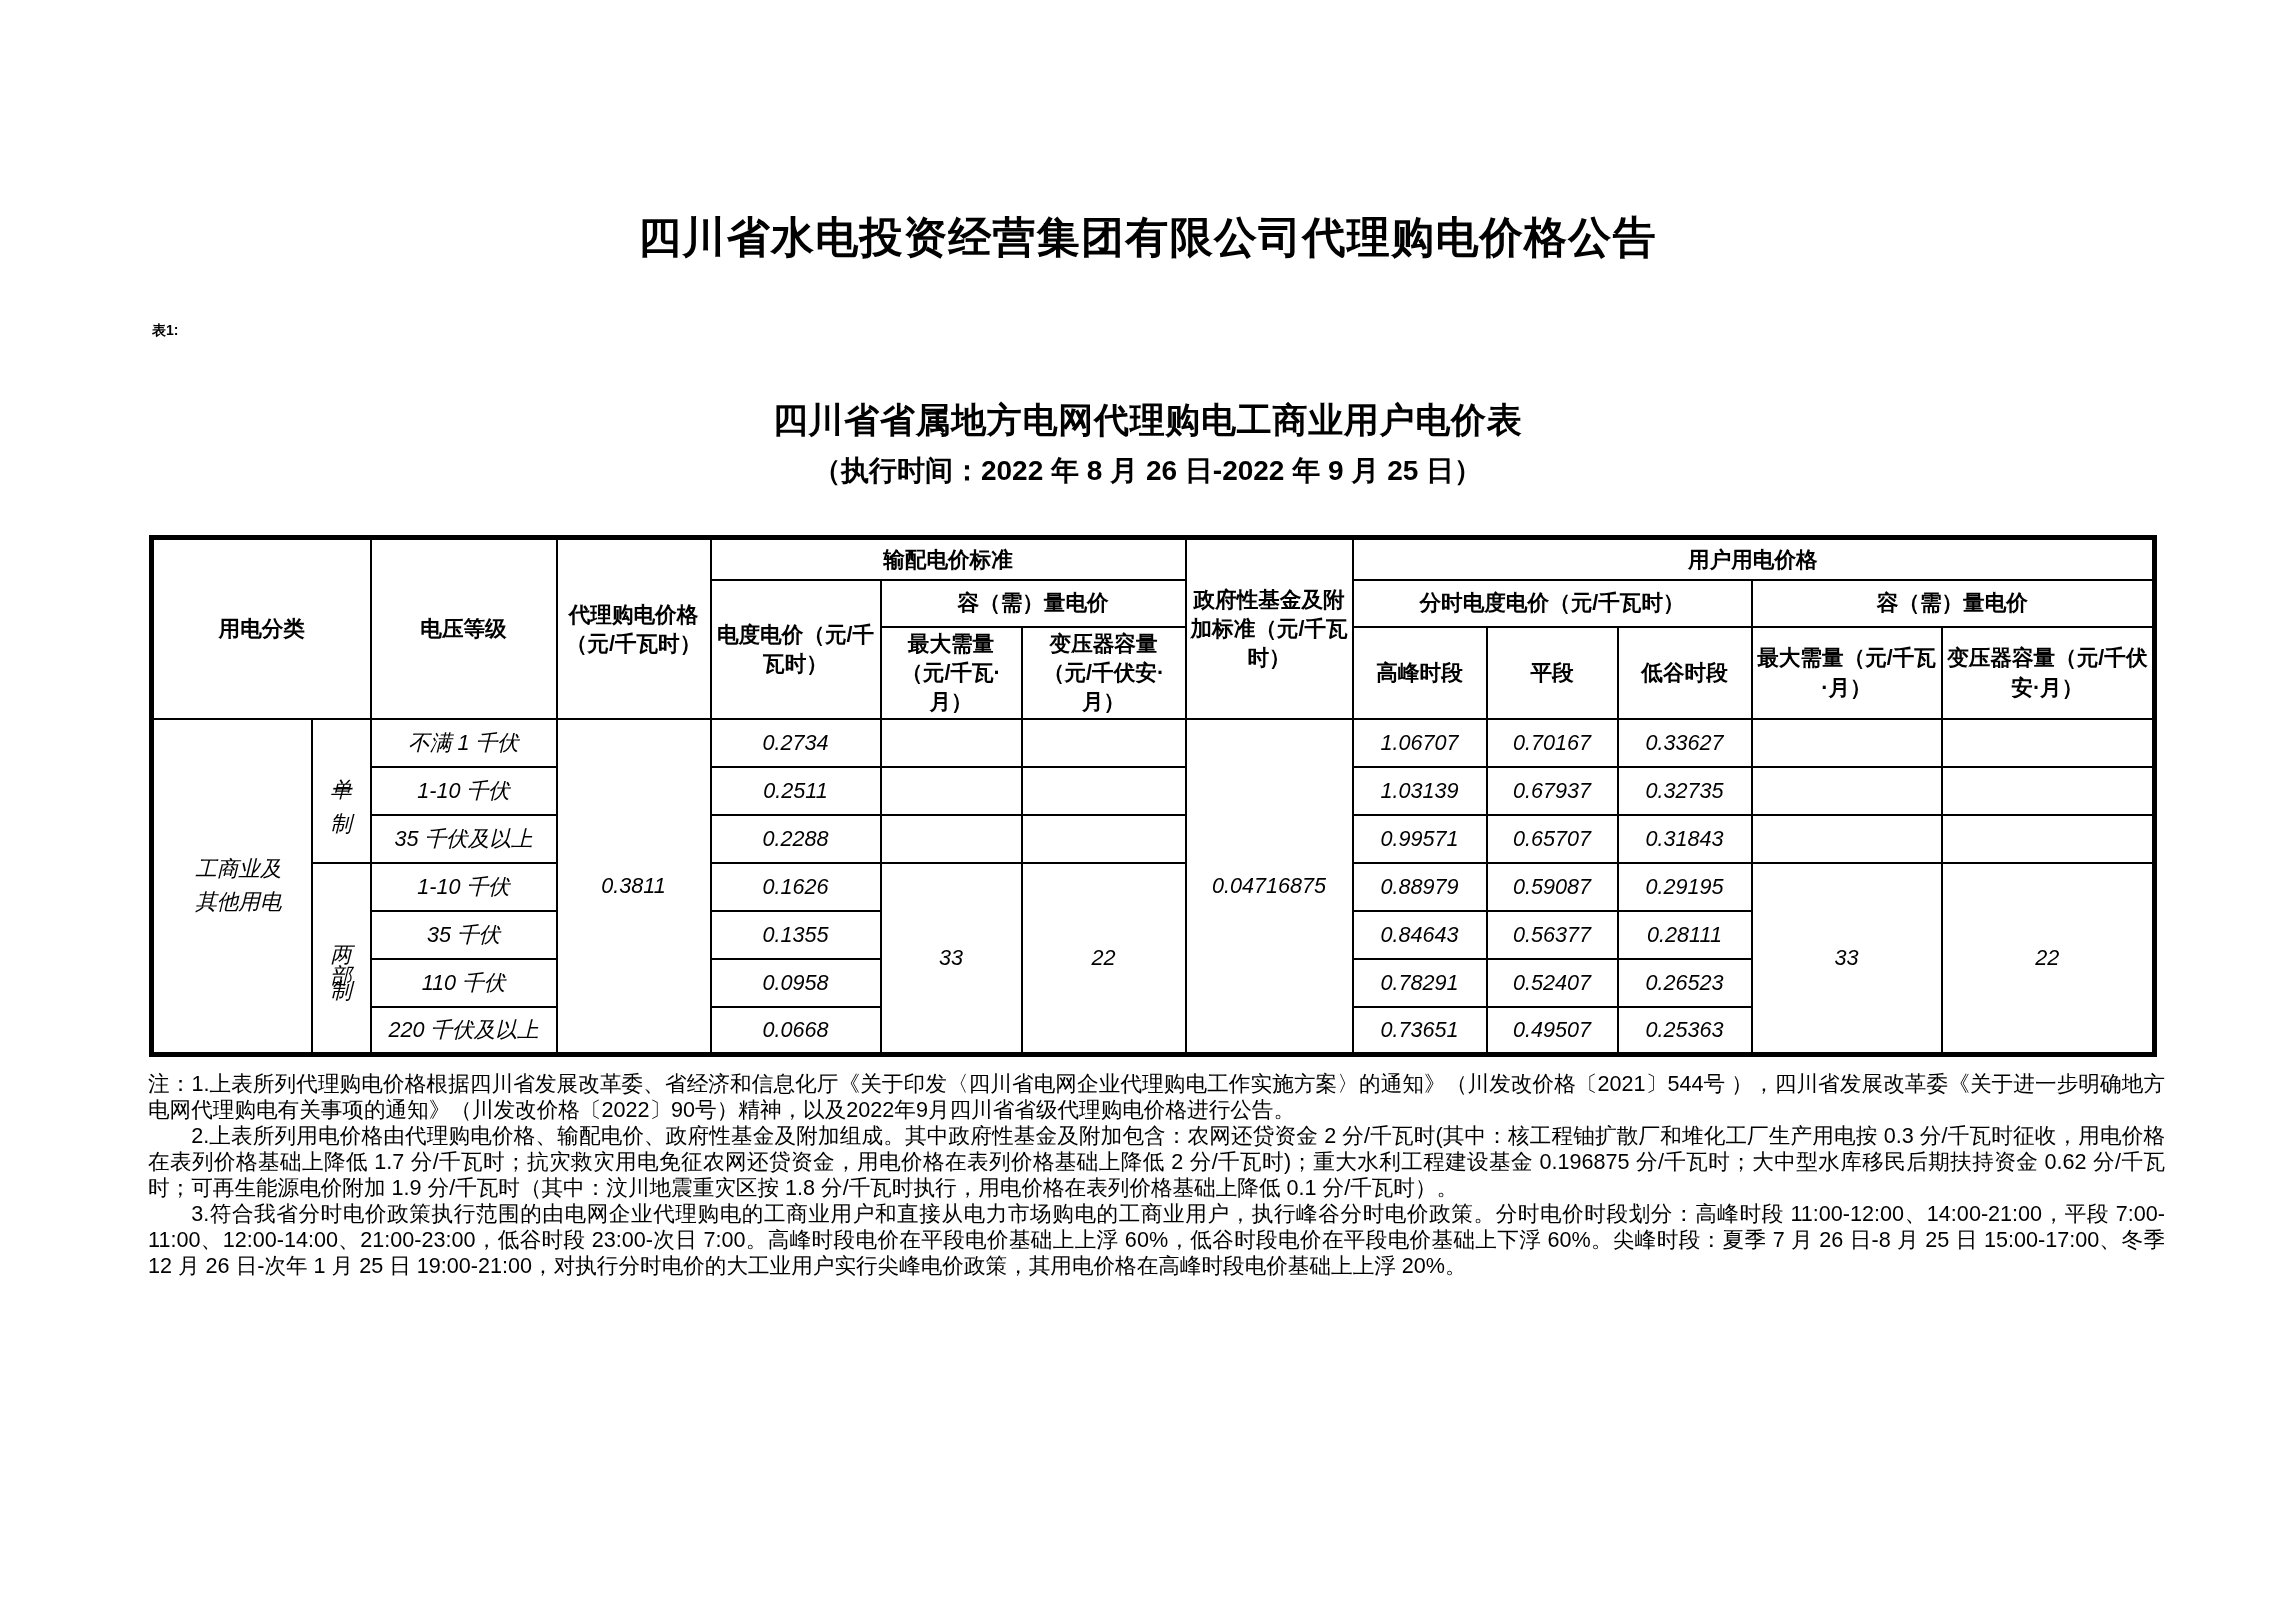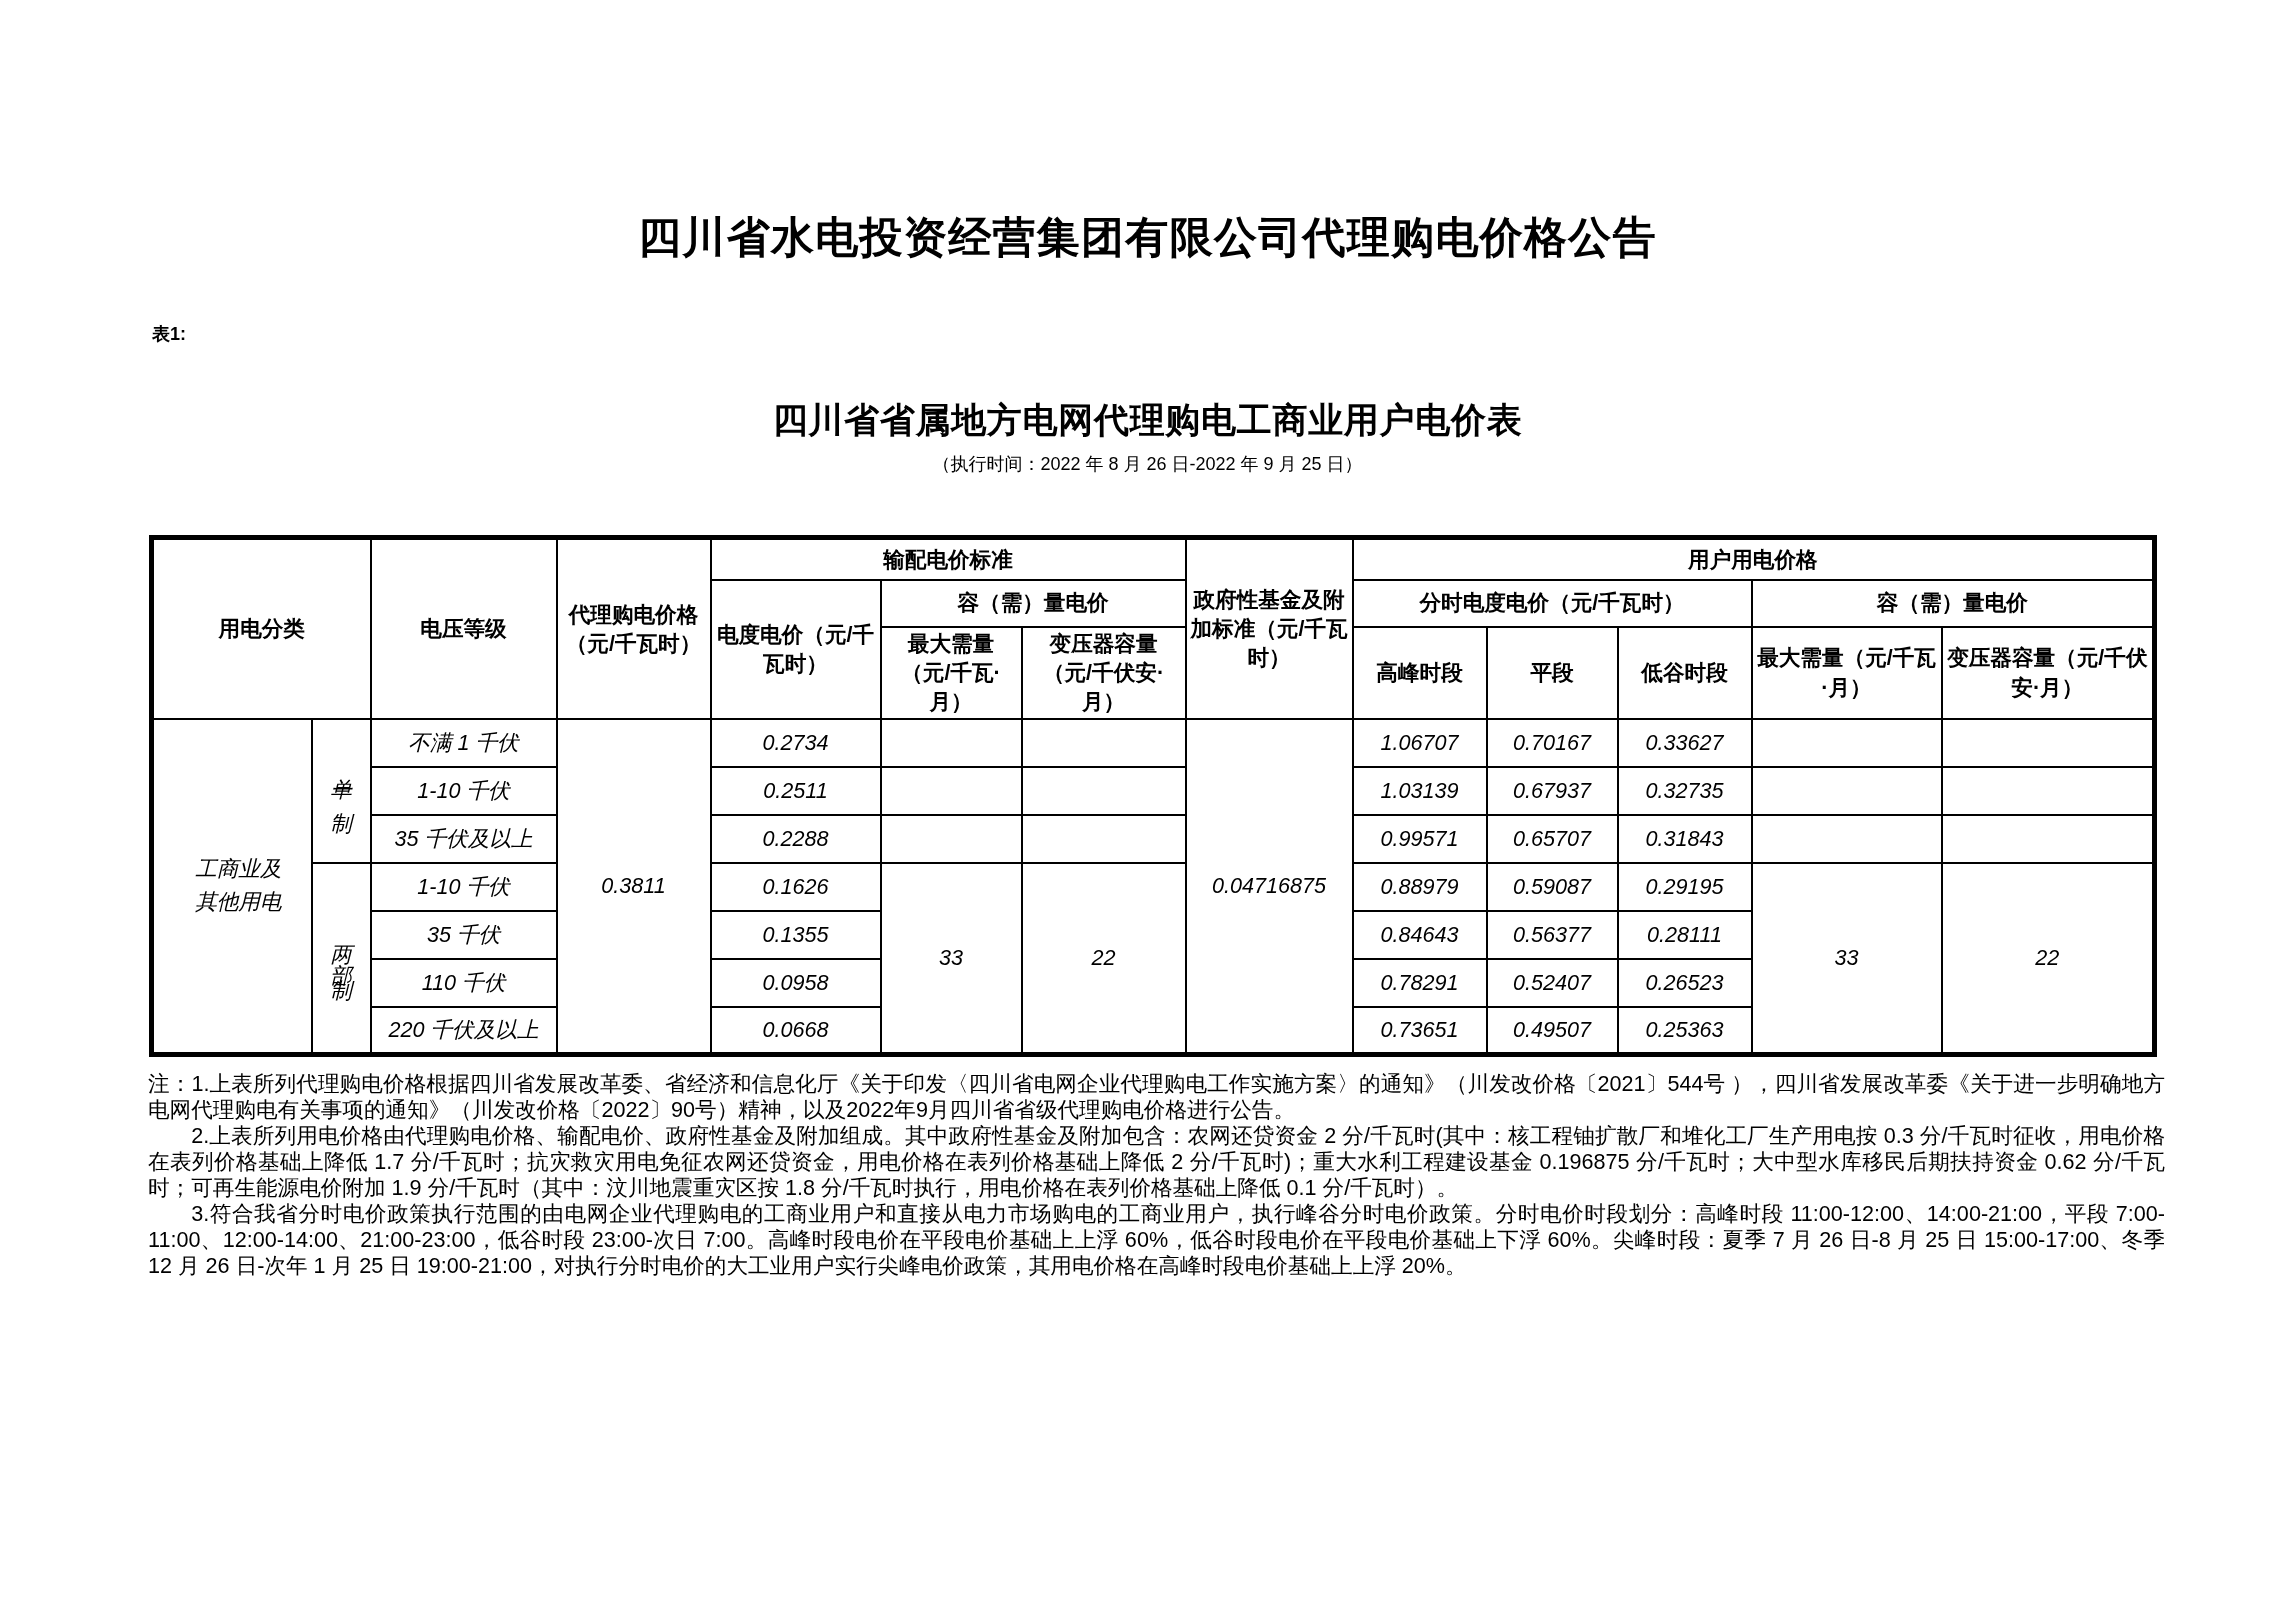"表1:" .table-label { font-size: 18px -> 14px }
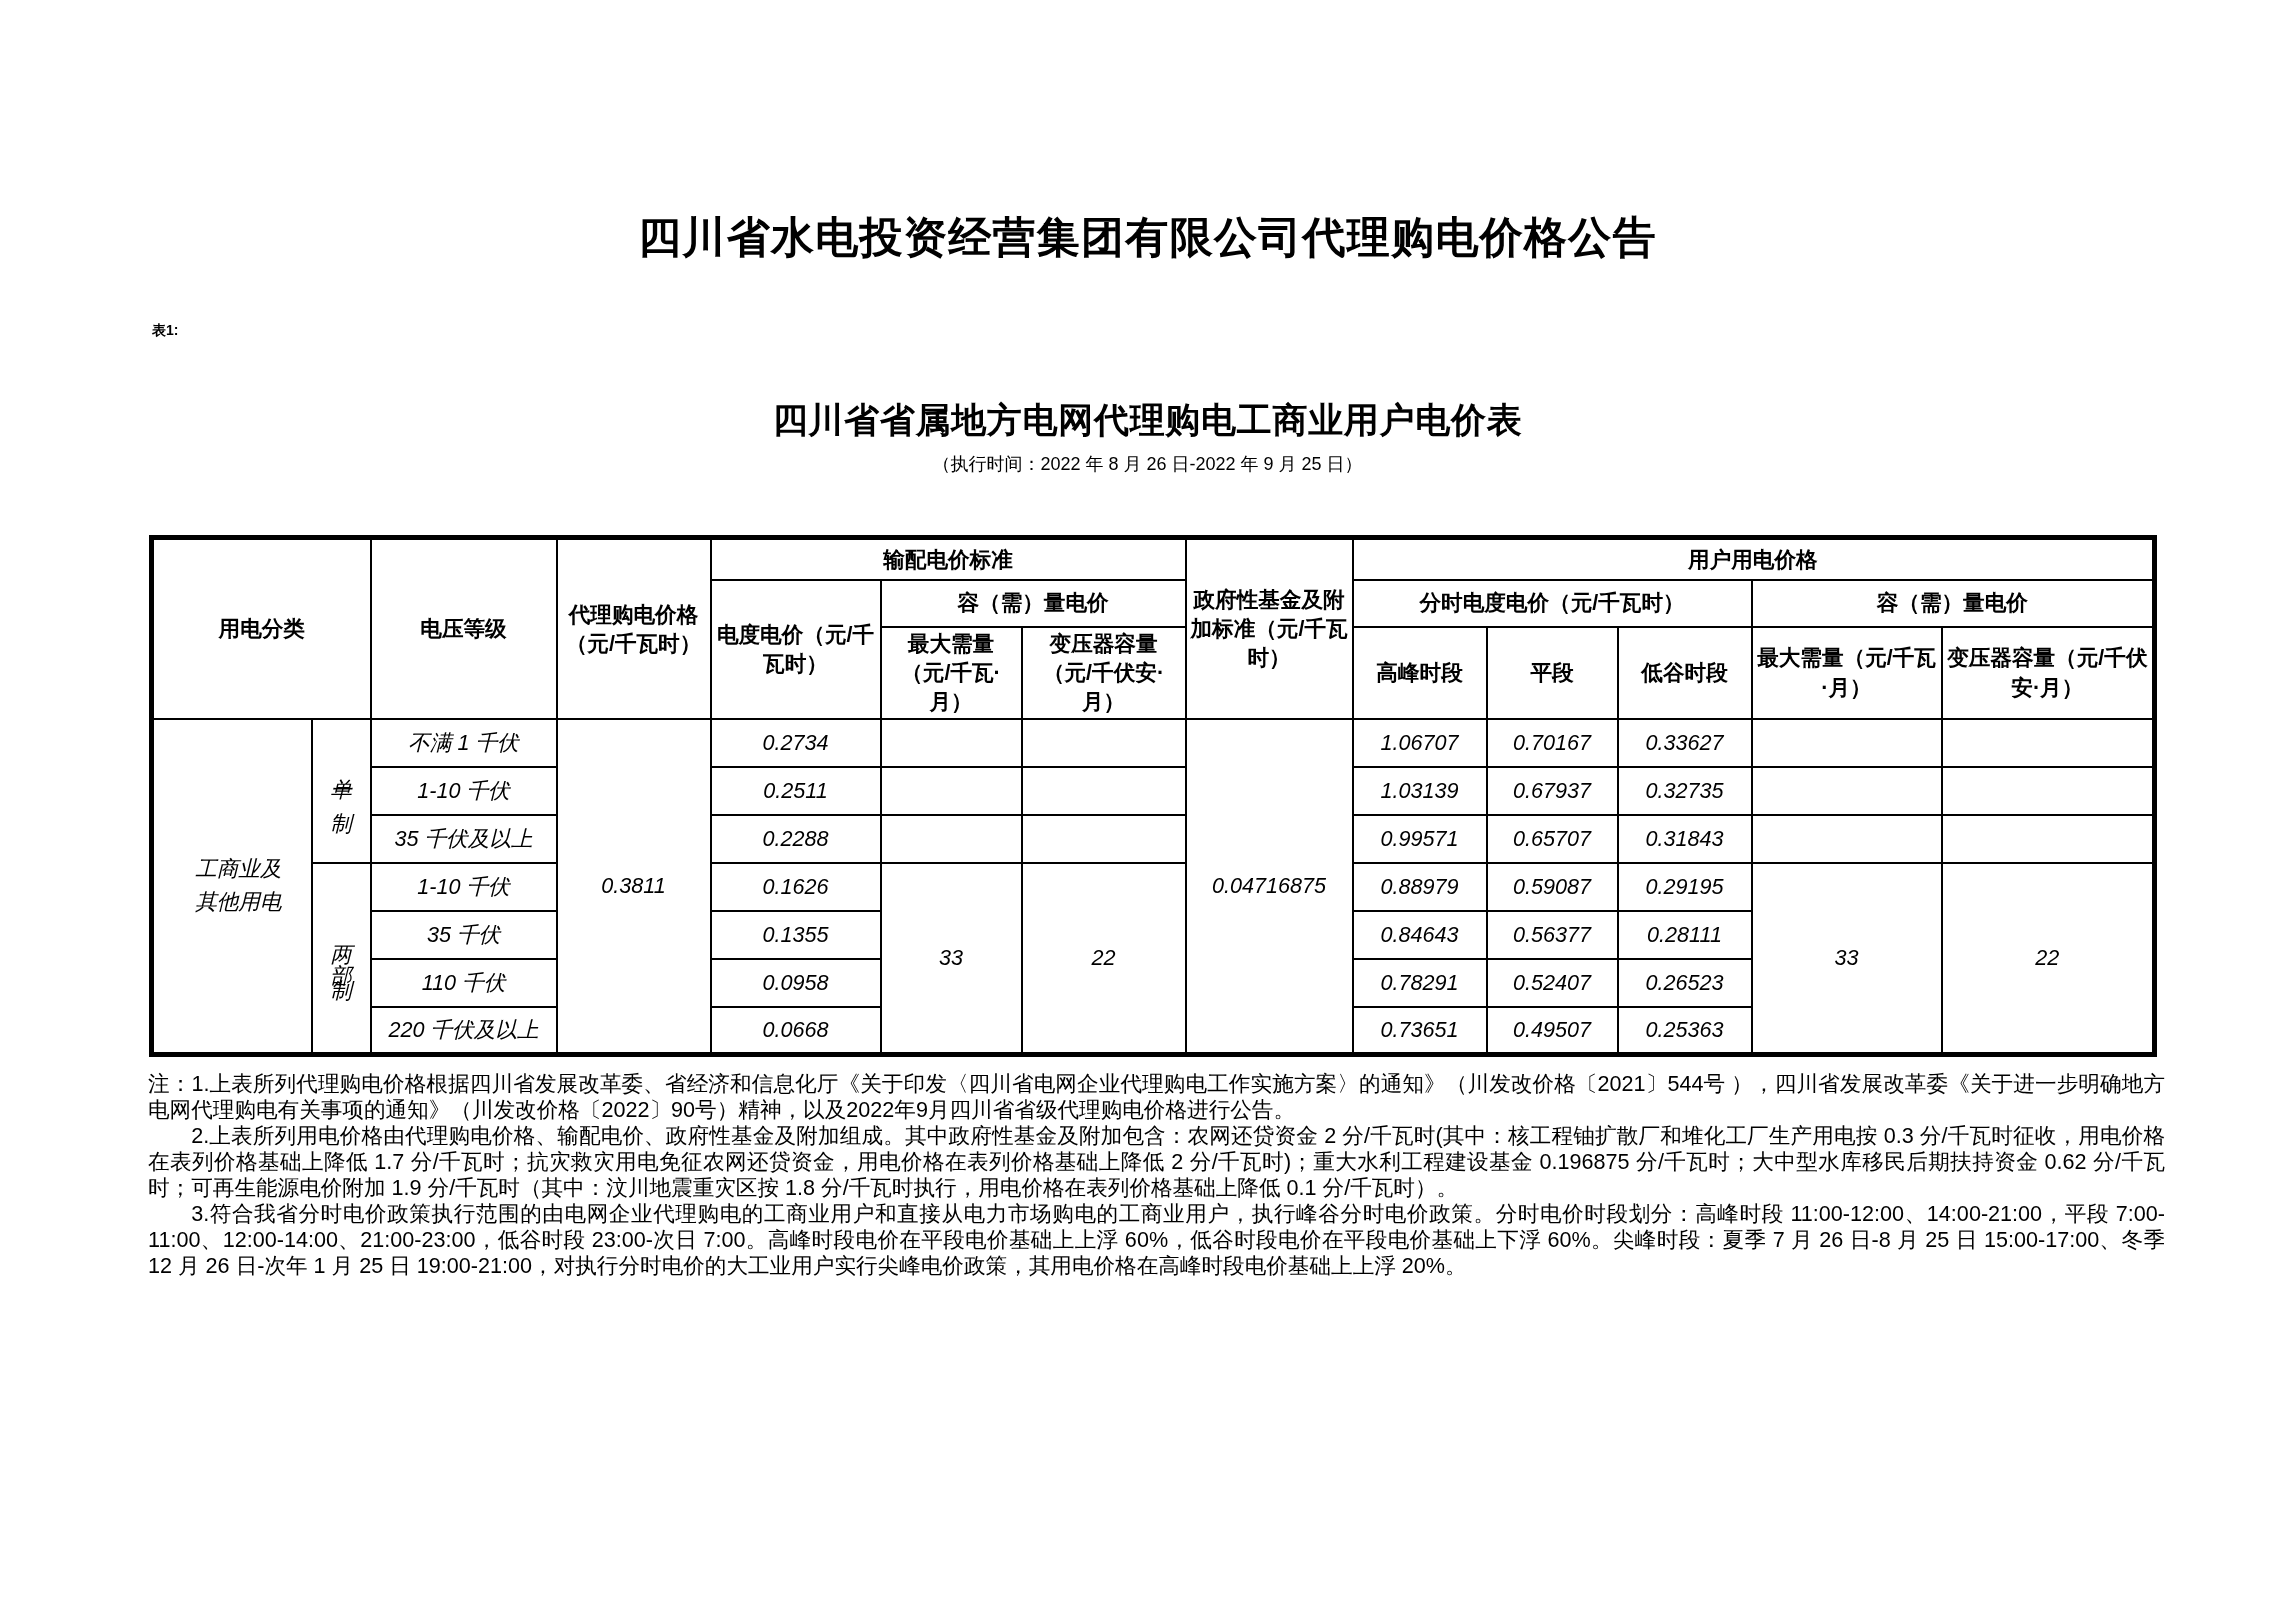"（执行时间：2022 年 8 月 26" .exec-period { font-size: 18px -> 28px; font-weight: normal -> bold }
